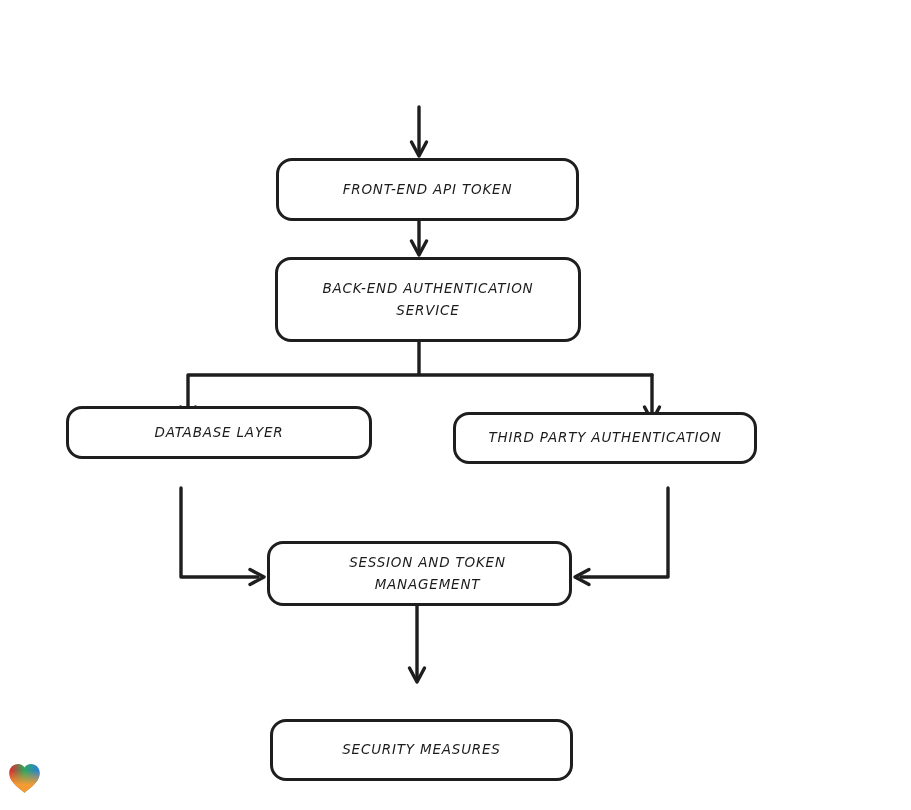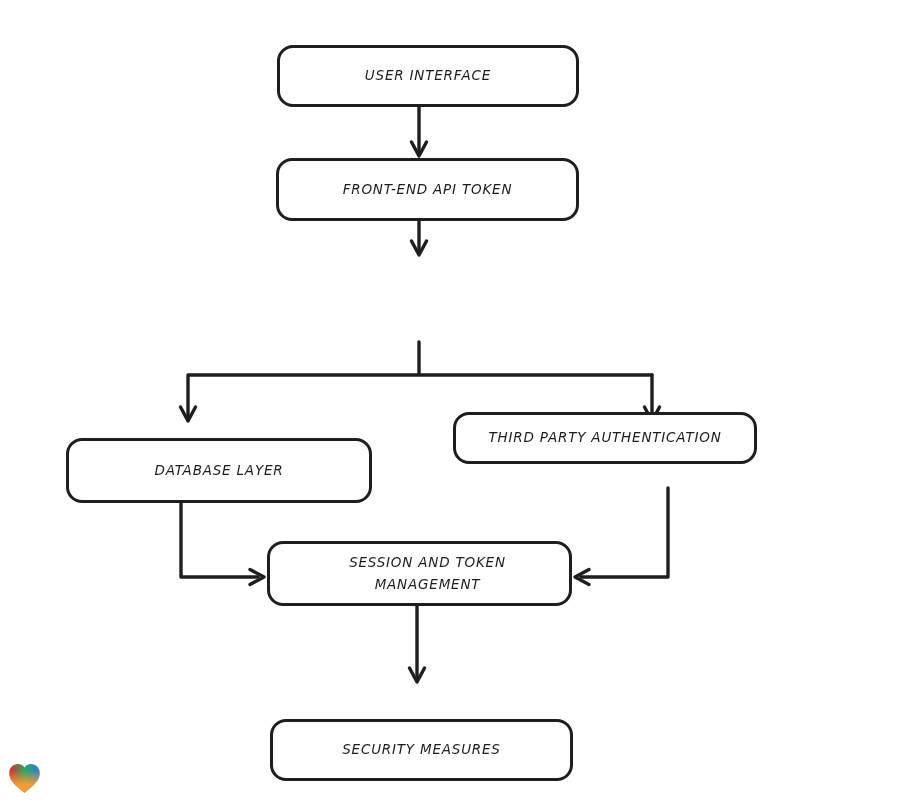"USER INTERFACE" div.node { html: <div> <span>USER INTERFACE</span> </div> -> none }
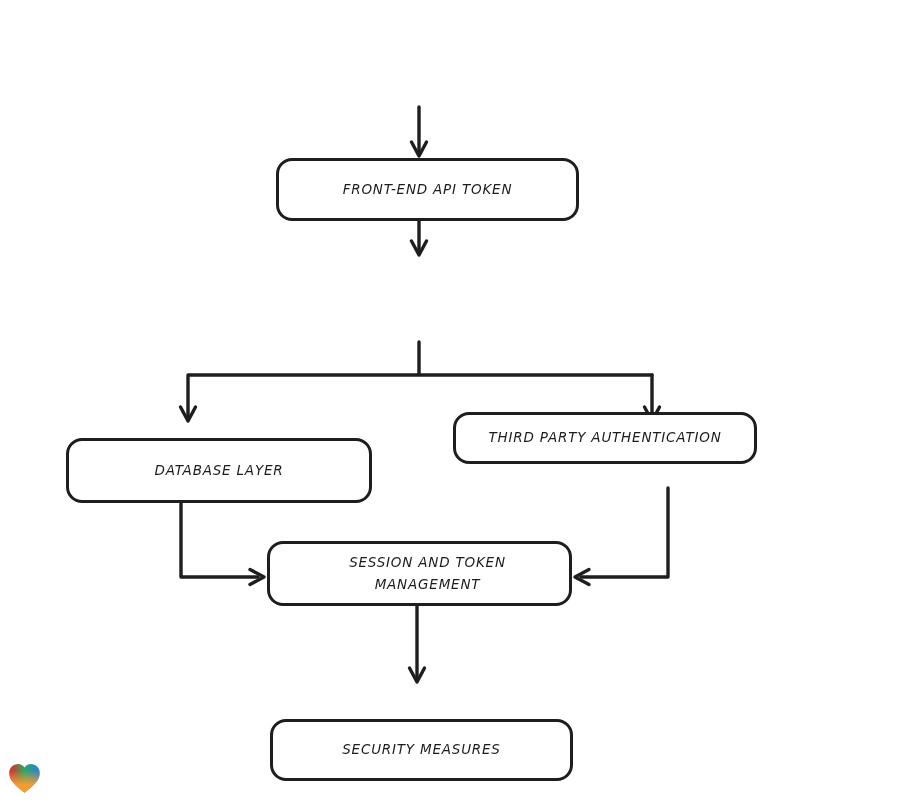"BACK-END AUTHENTICATION SERVICE" div.node { html: none -> <div> <span>BACK-END AUTHENTICATION SERVICE</span> </div> }
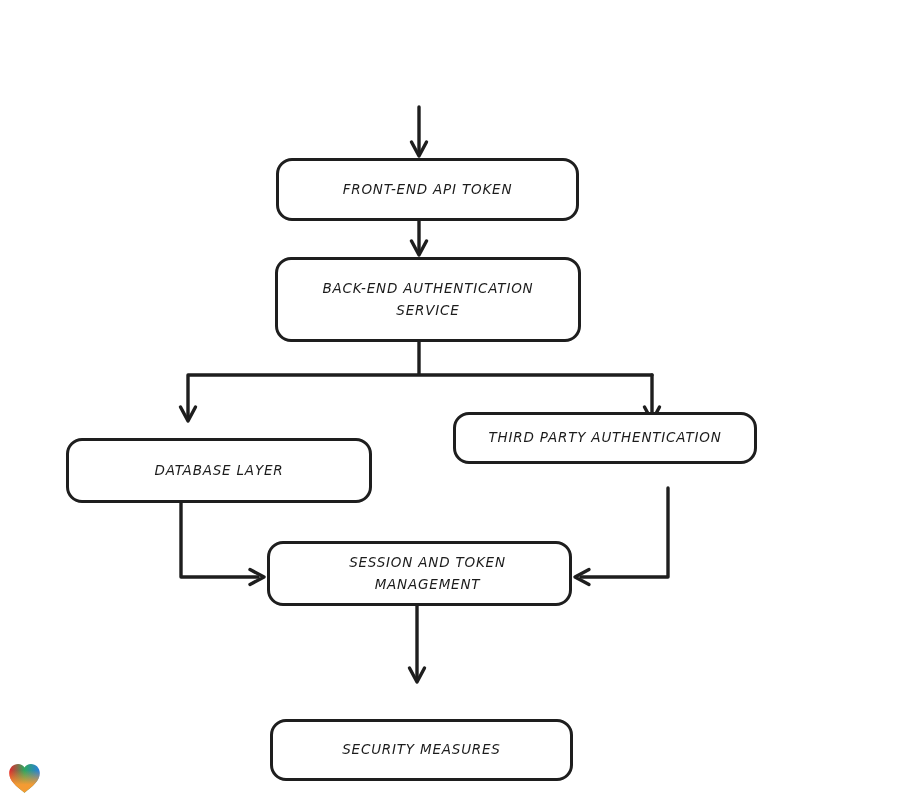"DATABASE LAYER" .n-database { height: 65px -> 53px; top: 438px -> 406px }
